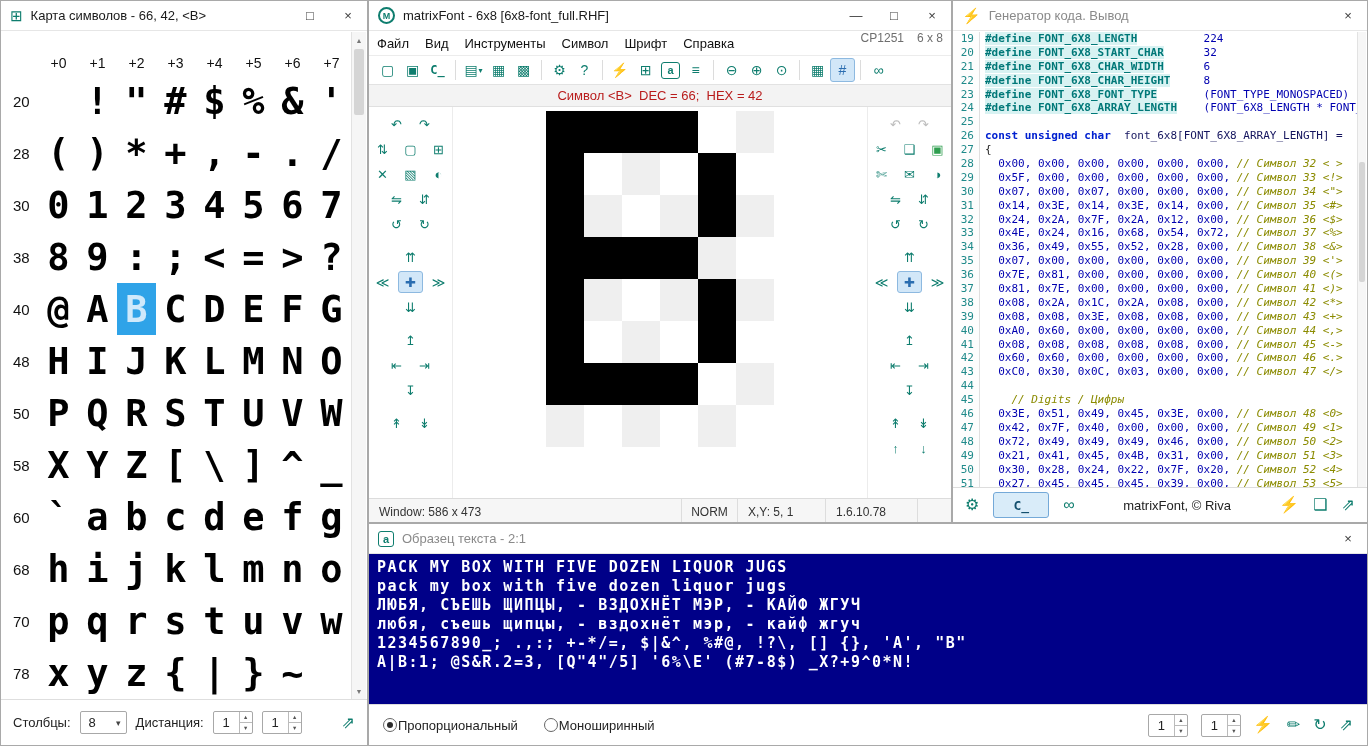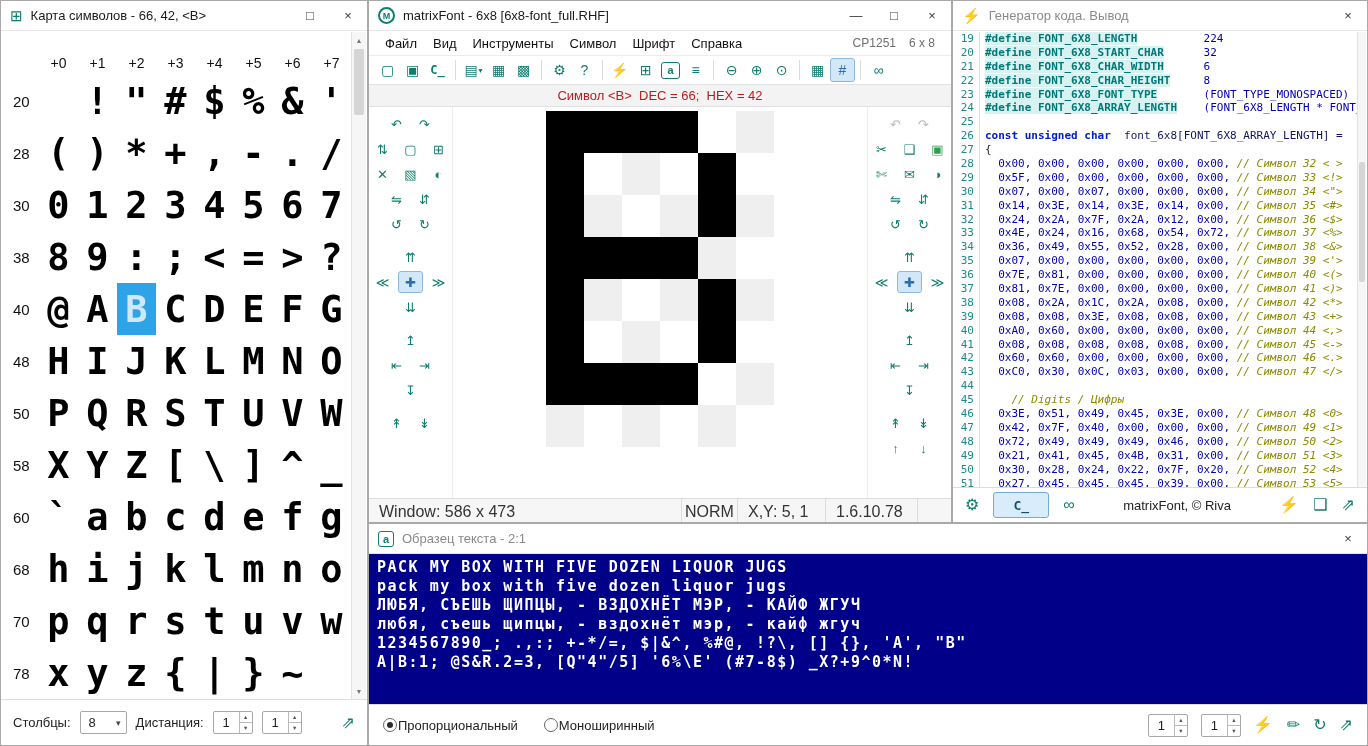"Файл" .menubar { align-items: center -> flex-start; padding: 0 8px -> 0 0 }
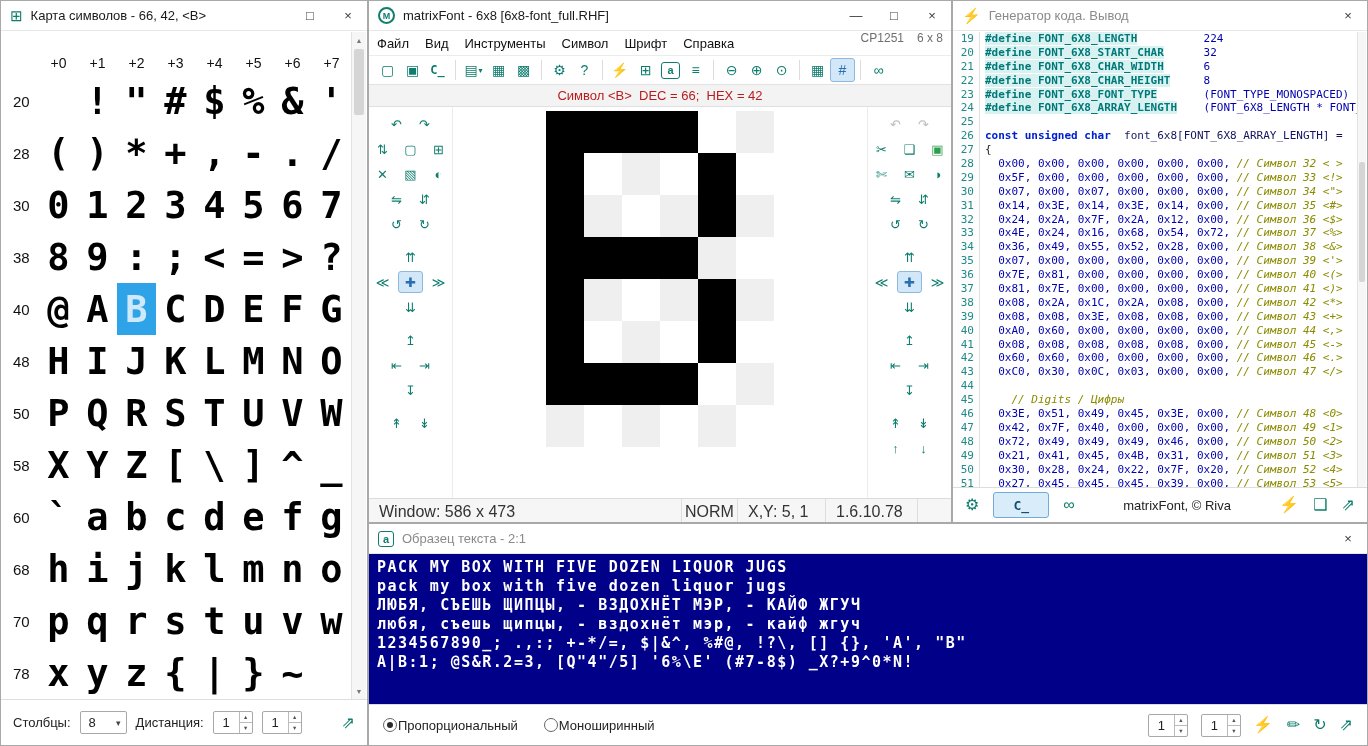"Window: 586 x 473" .statusbar { font-size: 16px -> 12px }
